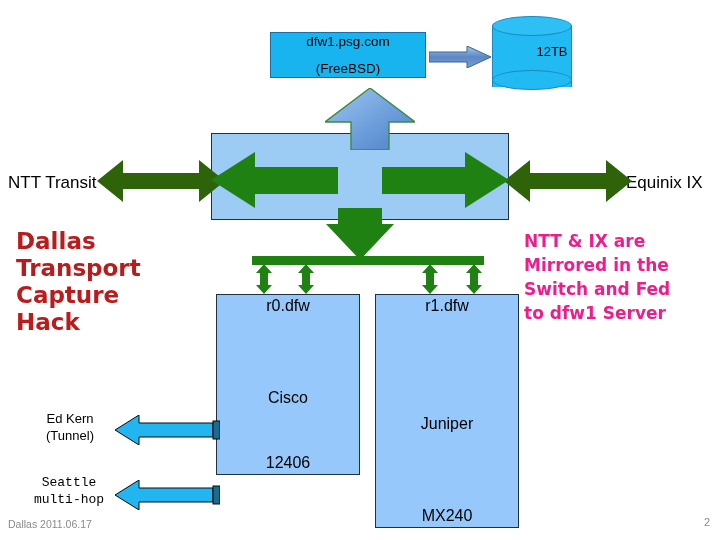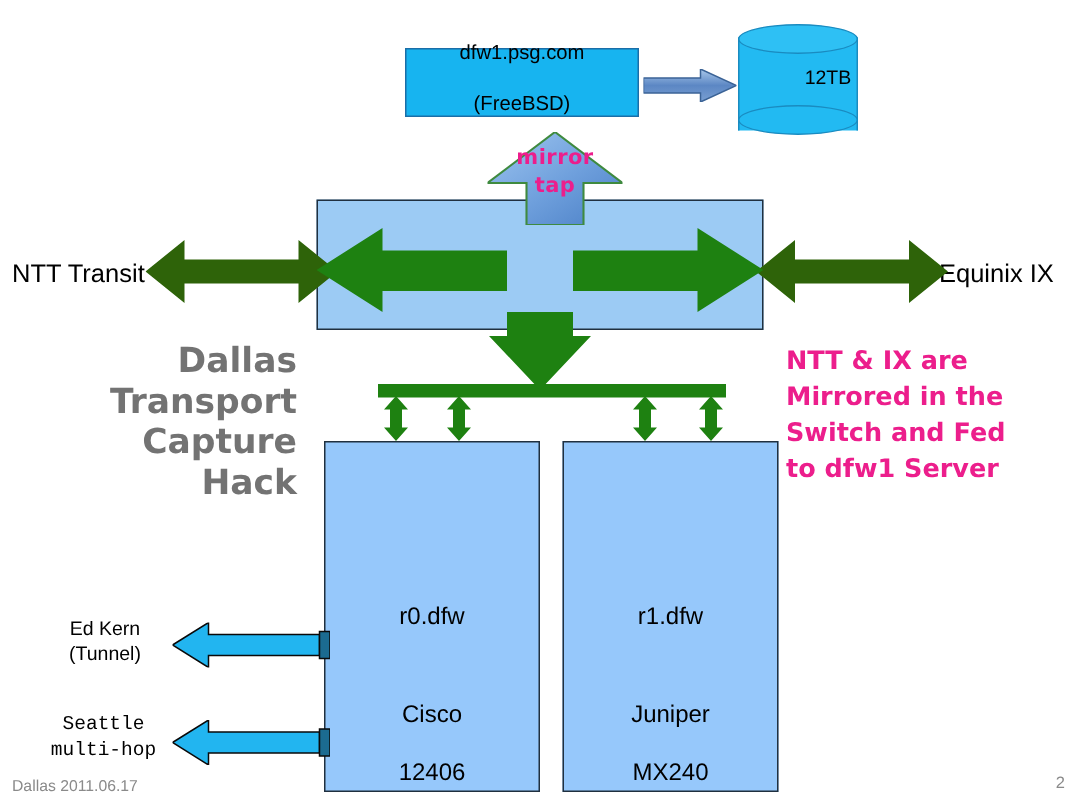"dfw1.psg.com" .box { gap: 17px -> none; justify-content: flex-end -> space-between }
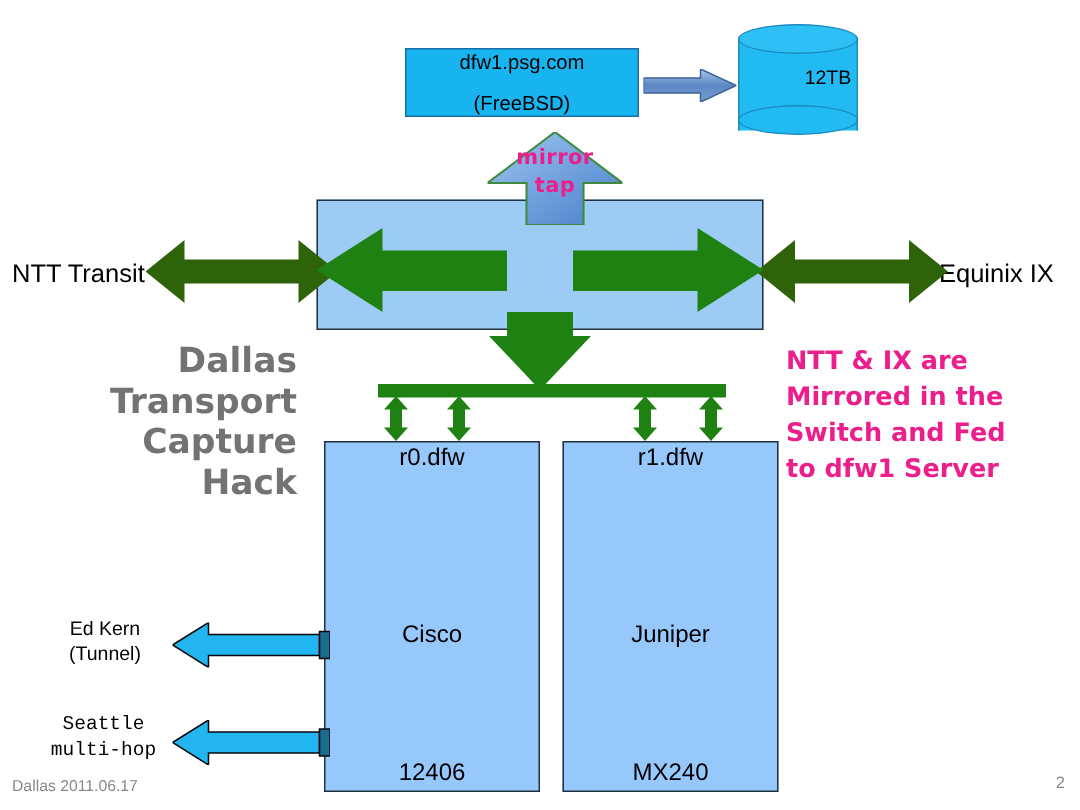"mirror" div.tap-label { html: <div> <div>mirror</div> <div>tap</div> </div> -> none }
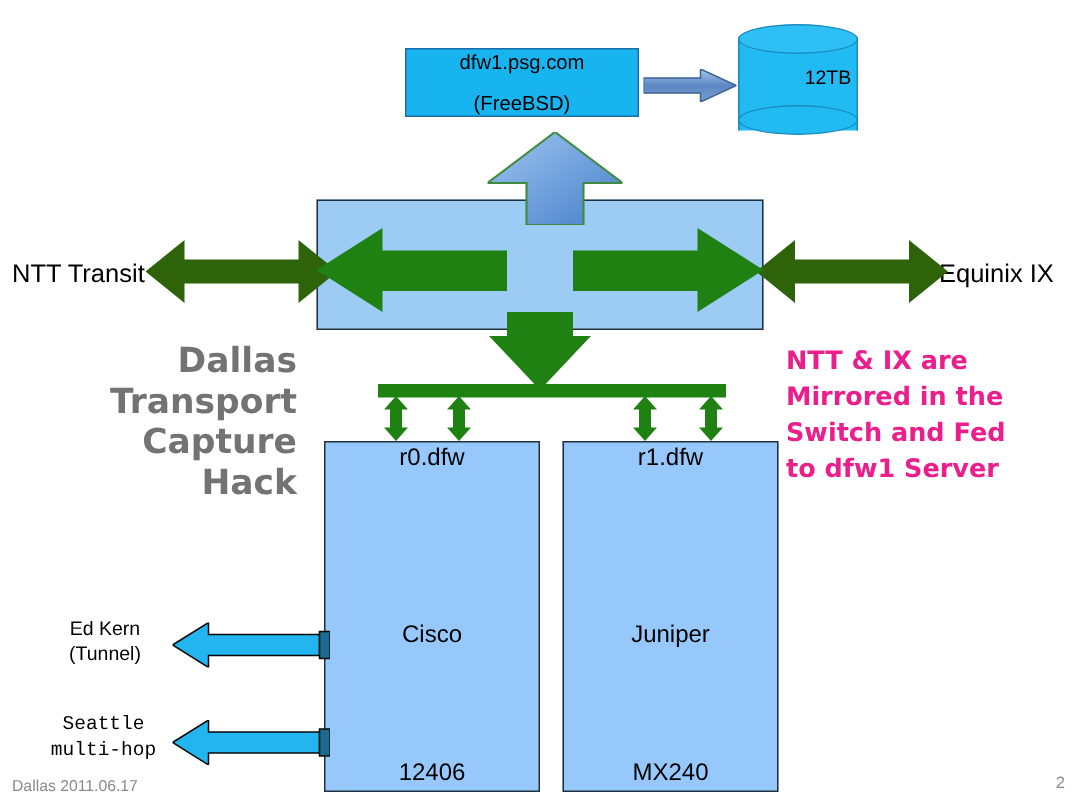"Dallas" #hack-title { color: #737373 -> #b91c1c; text-align: right -> left }
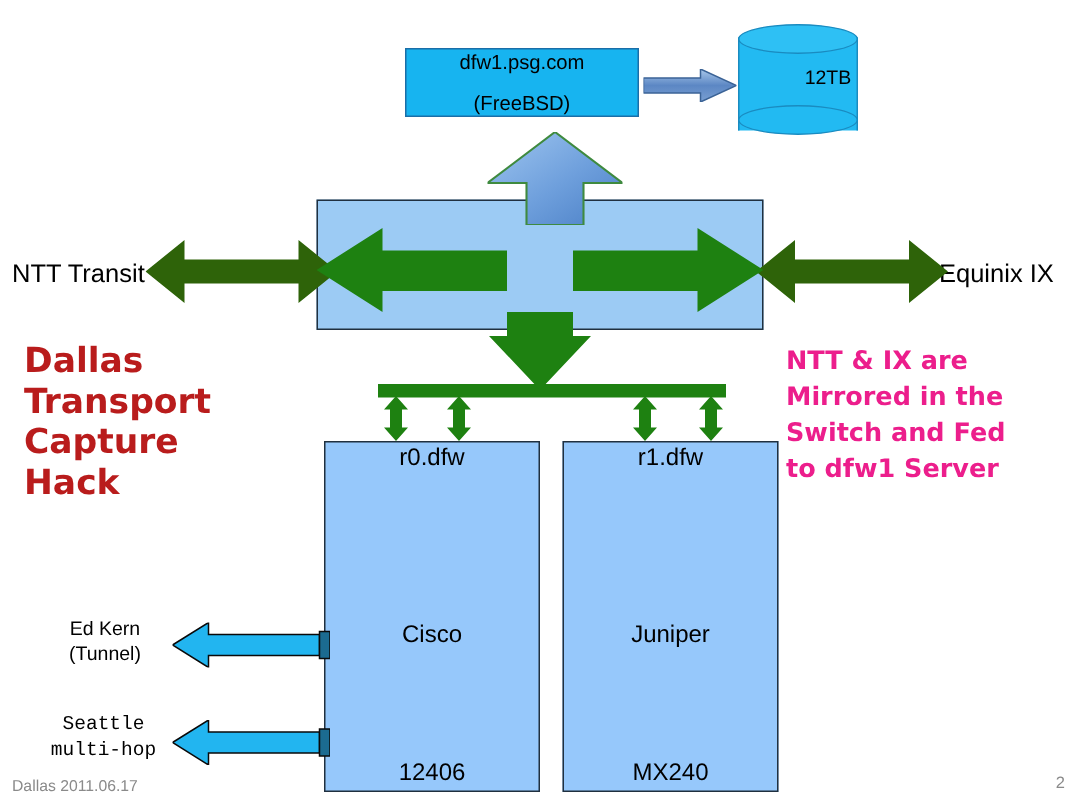"r0.dfw" #router0-box { height: 234px -> 181px }
